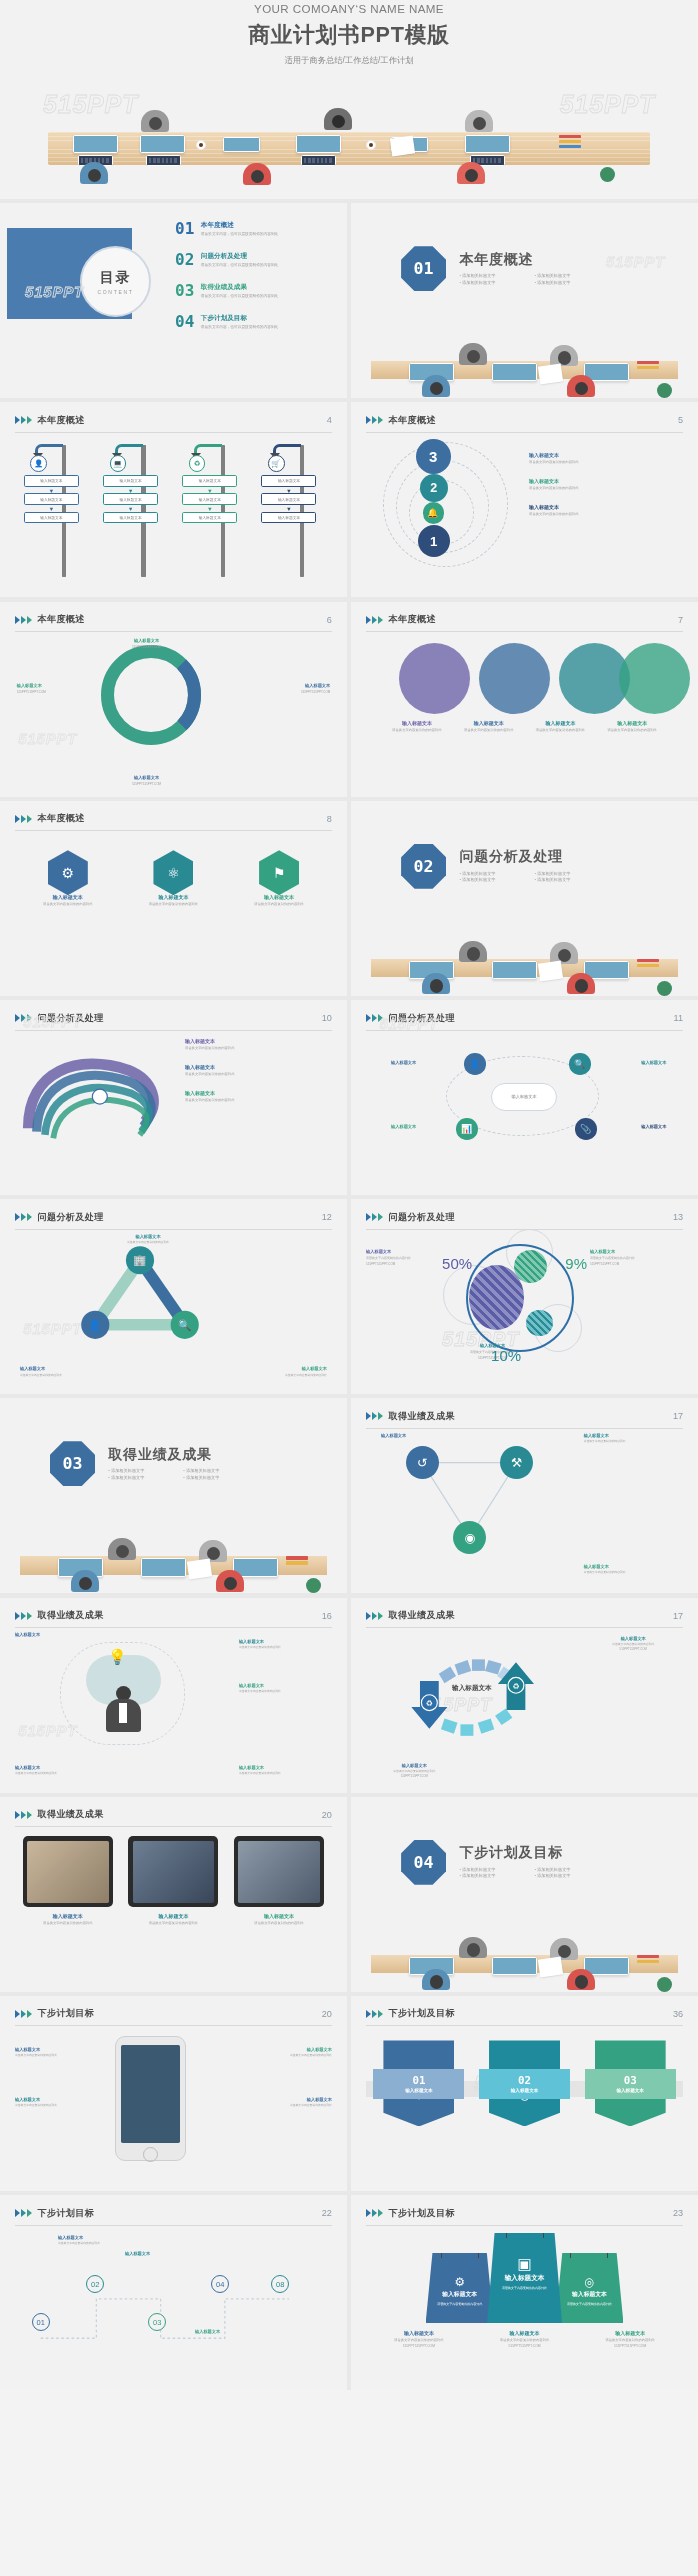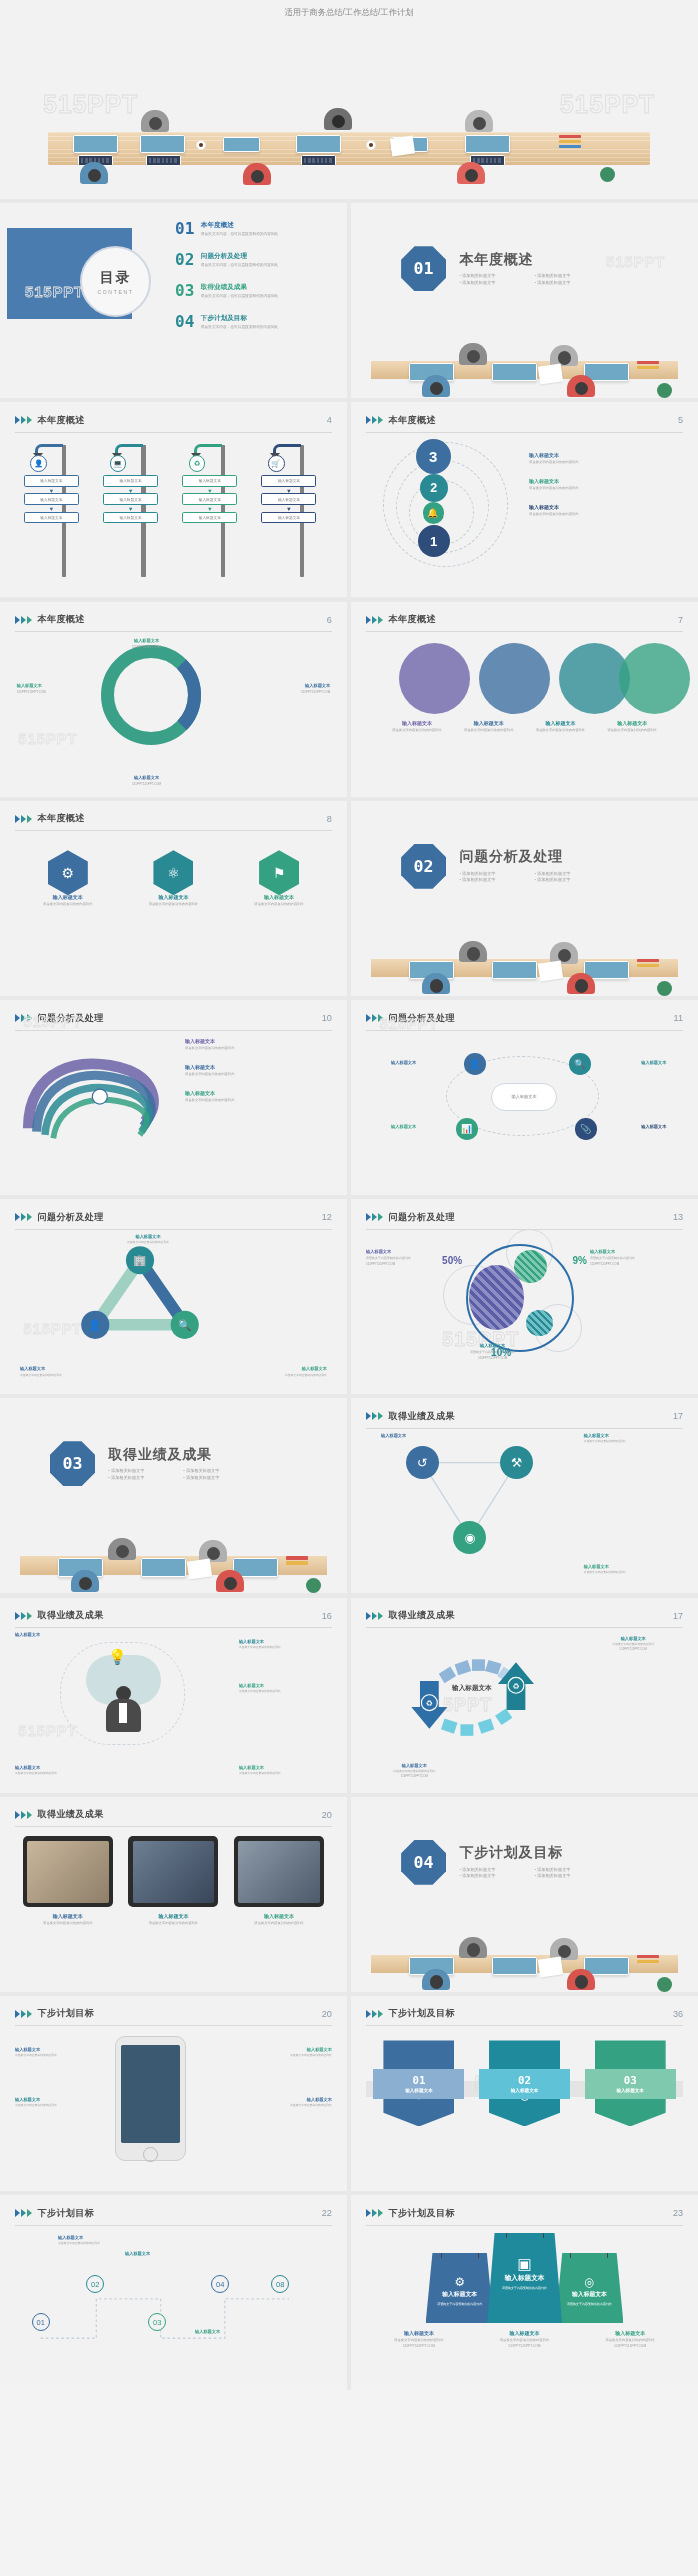"YOUR COMOANY‘S NAME NAME" div.hero-company { html: none -> <div>YOUR COMOANY‘S NAME NAME</div> }
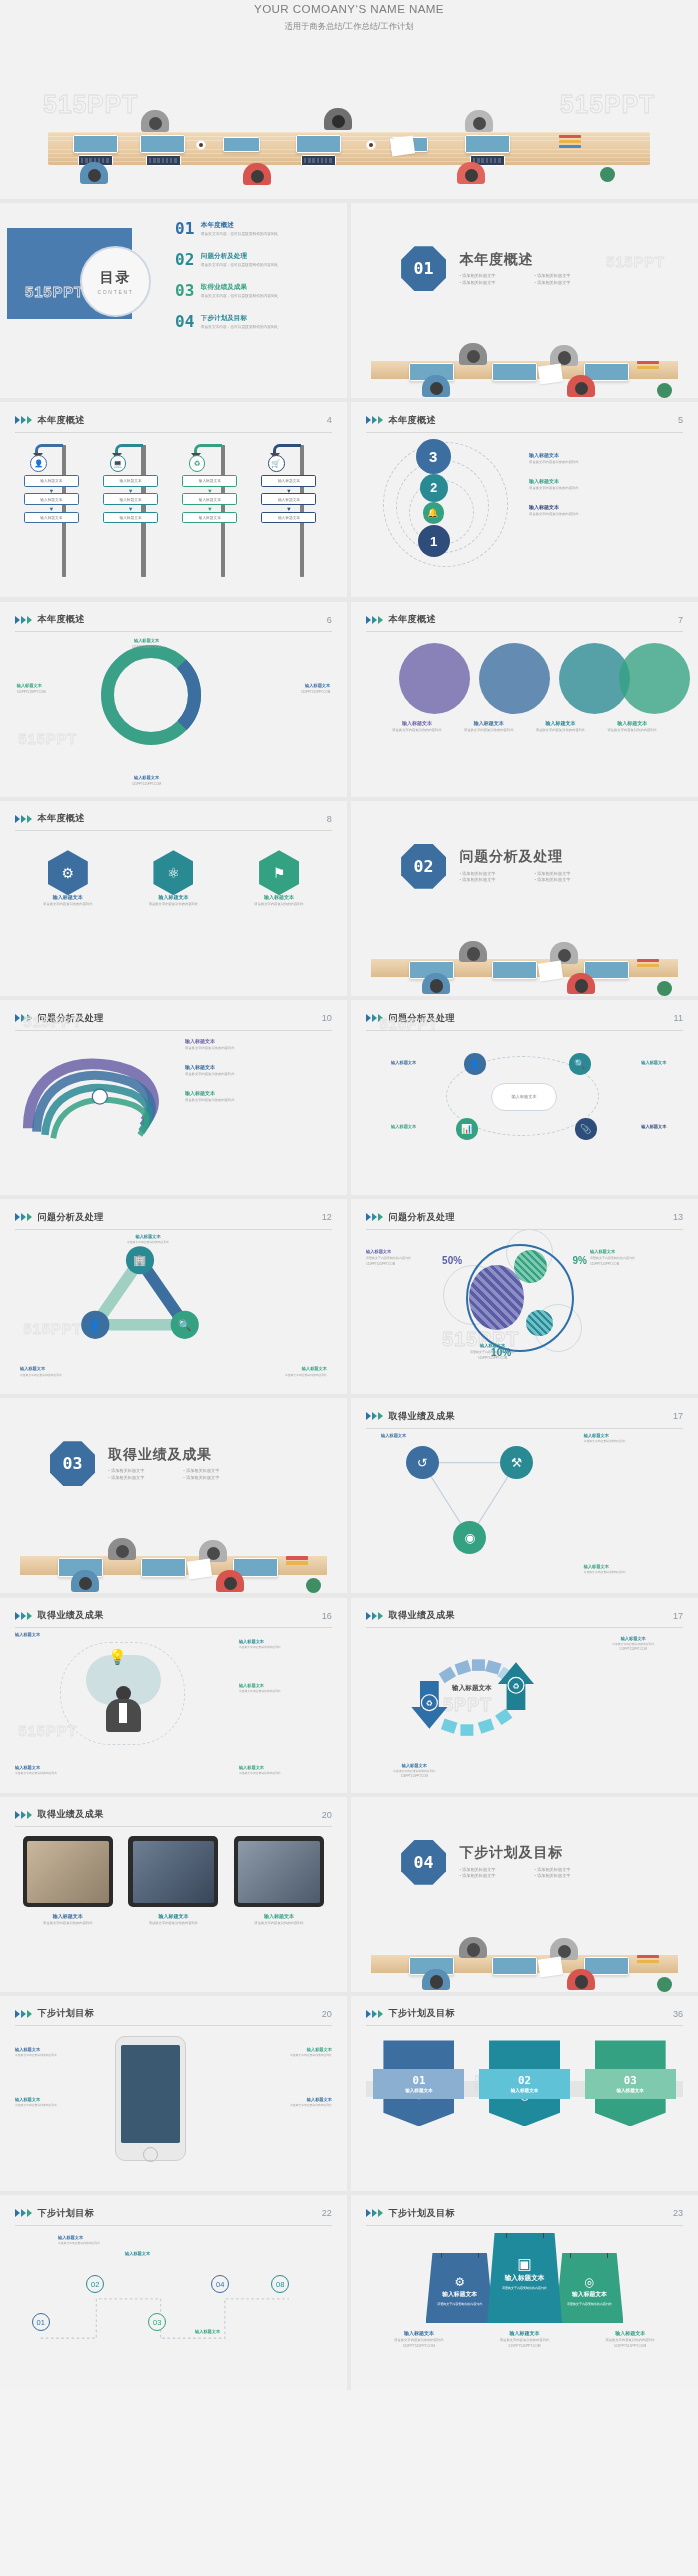"商业计划书PPT模版" div.hero-title { html: none -> <div>商业计划书PPT模版</div> }
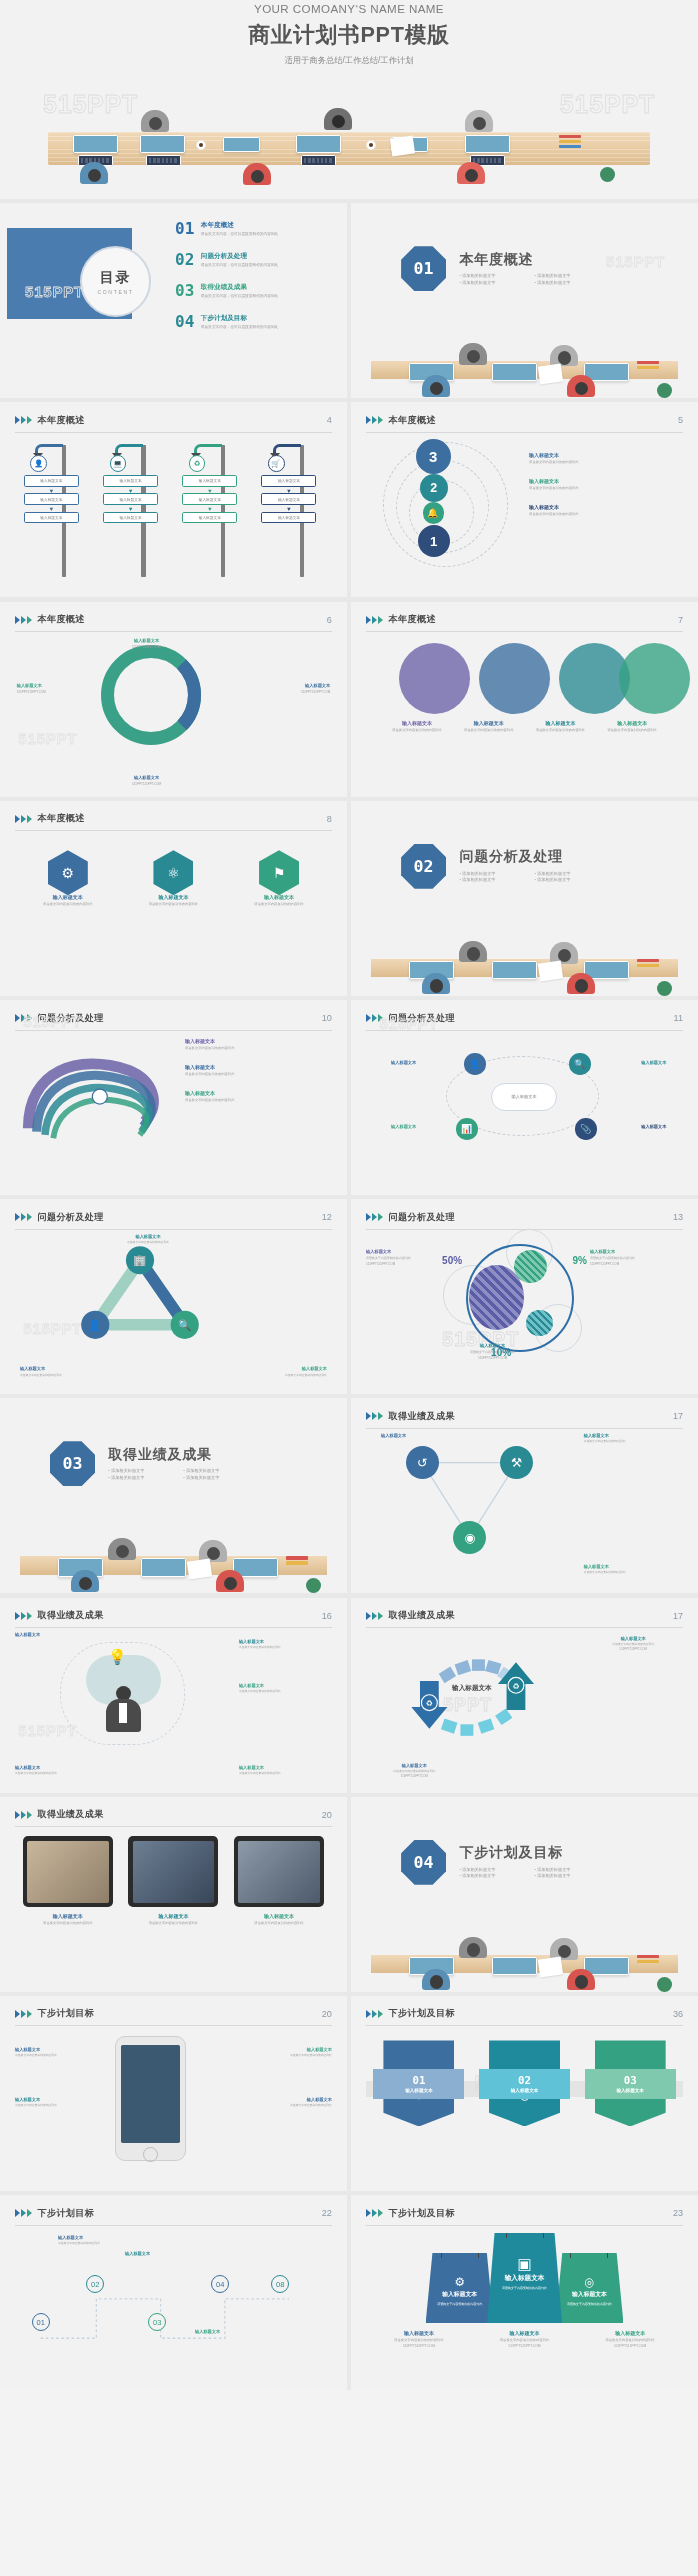"515PPT" .wm { font-style: none -> italic }
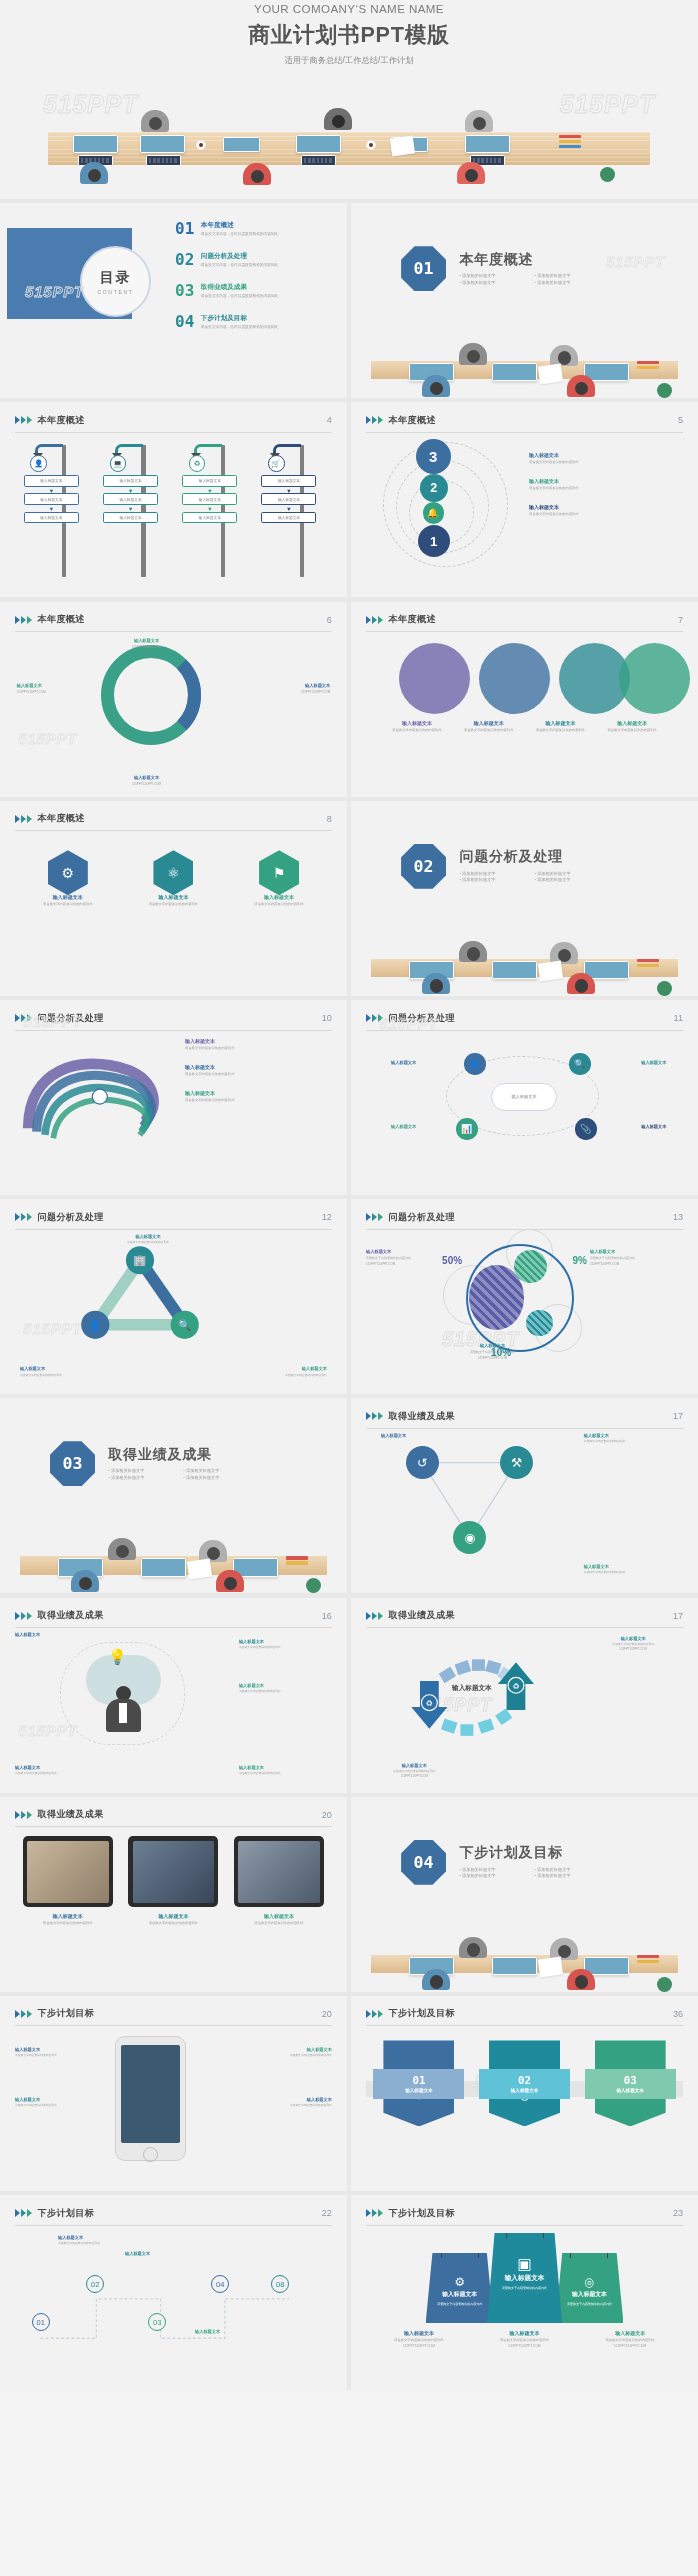"50%" .pct { font-size: 10px -> 15px; font-weight: 700 -> 400 }
